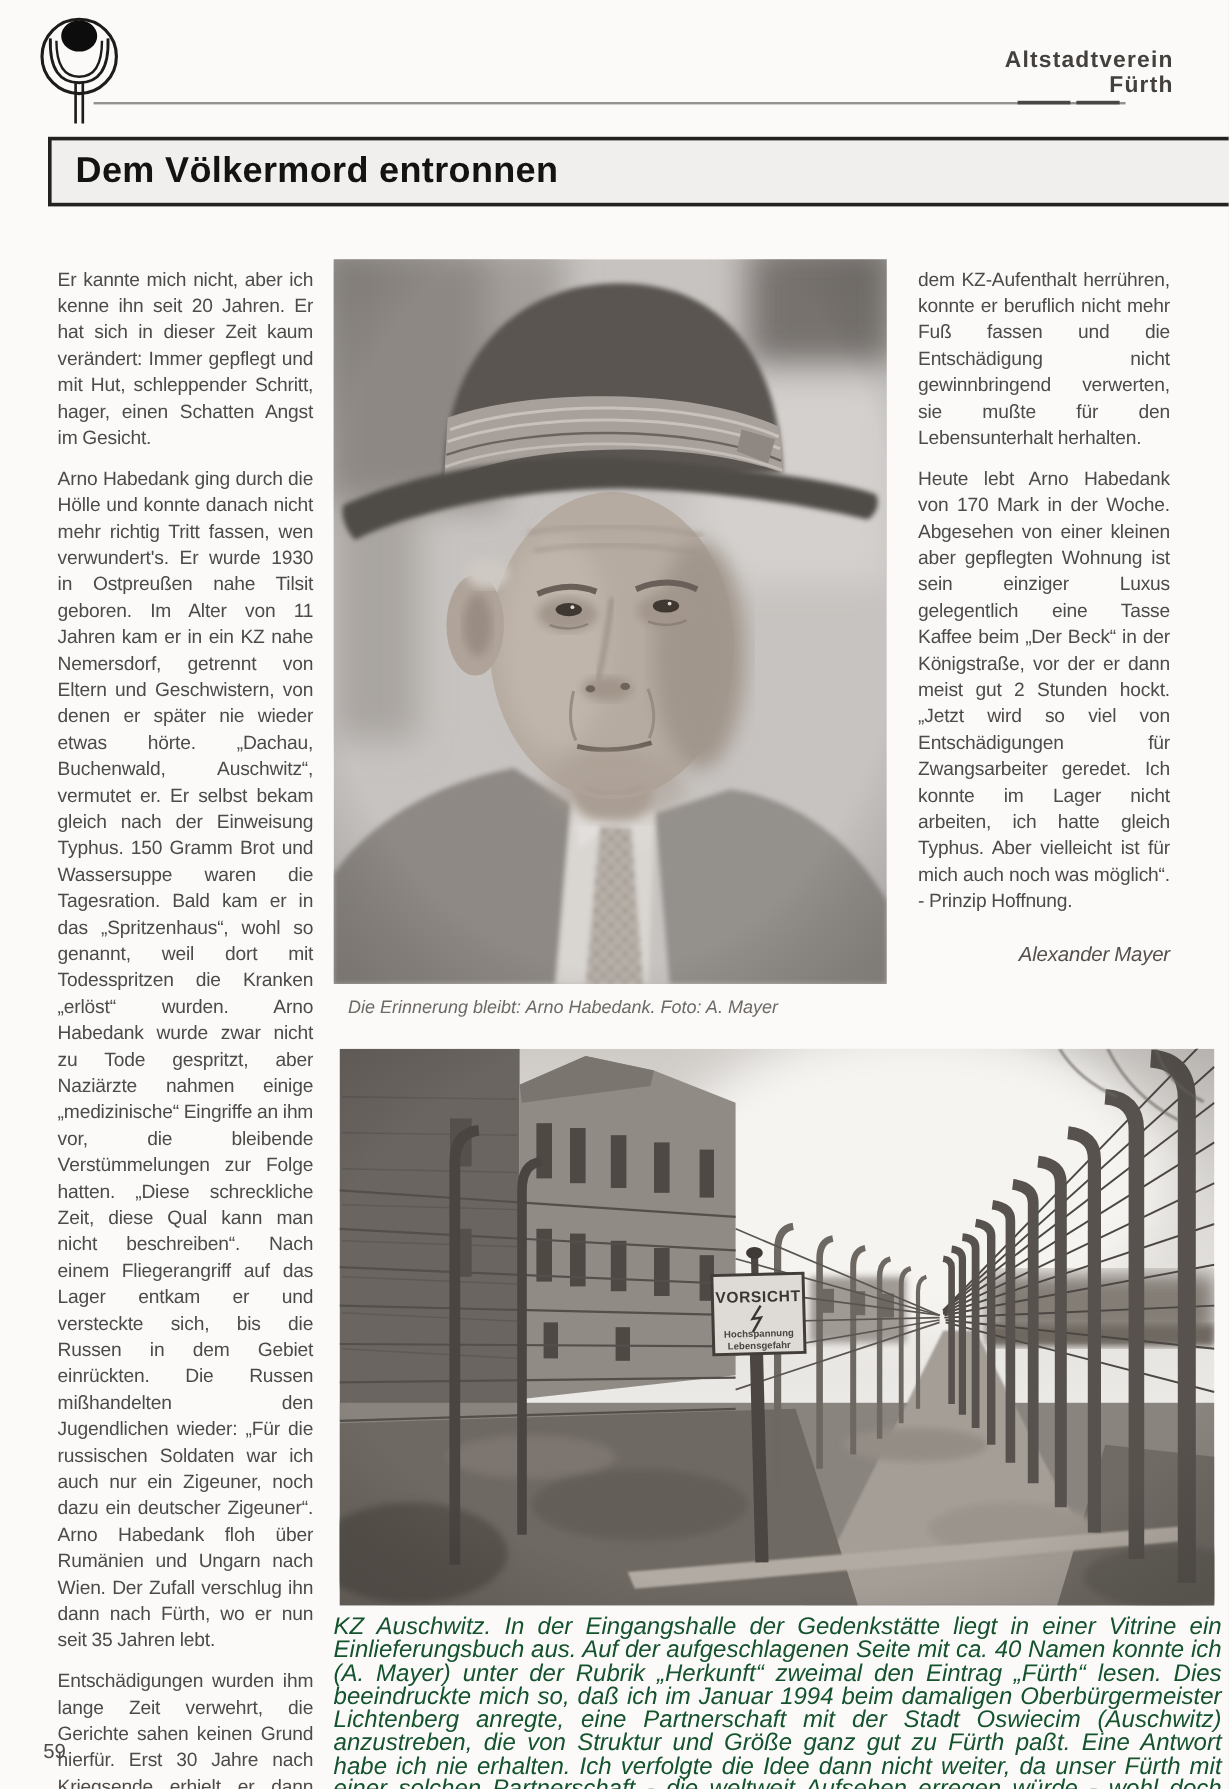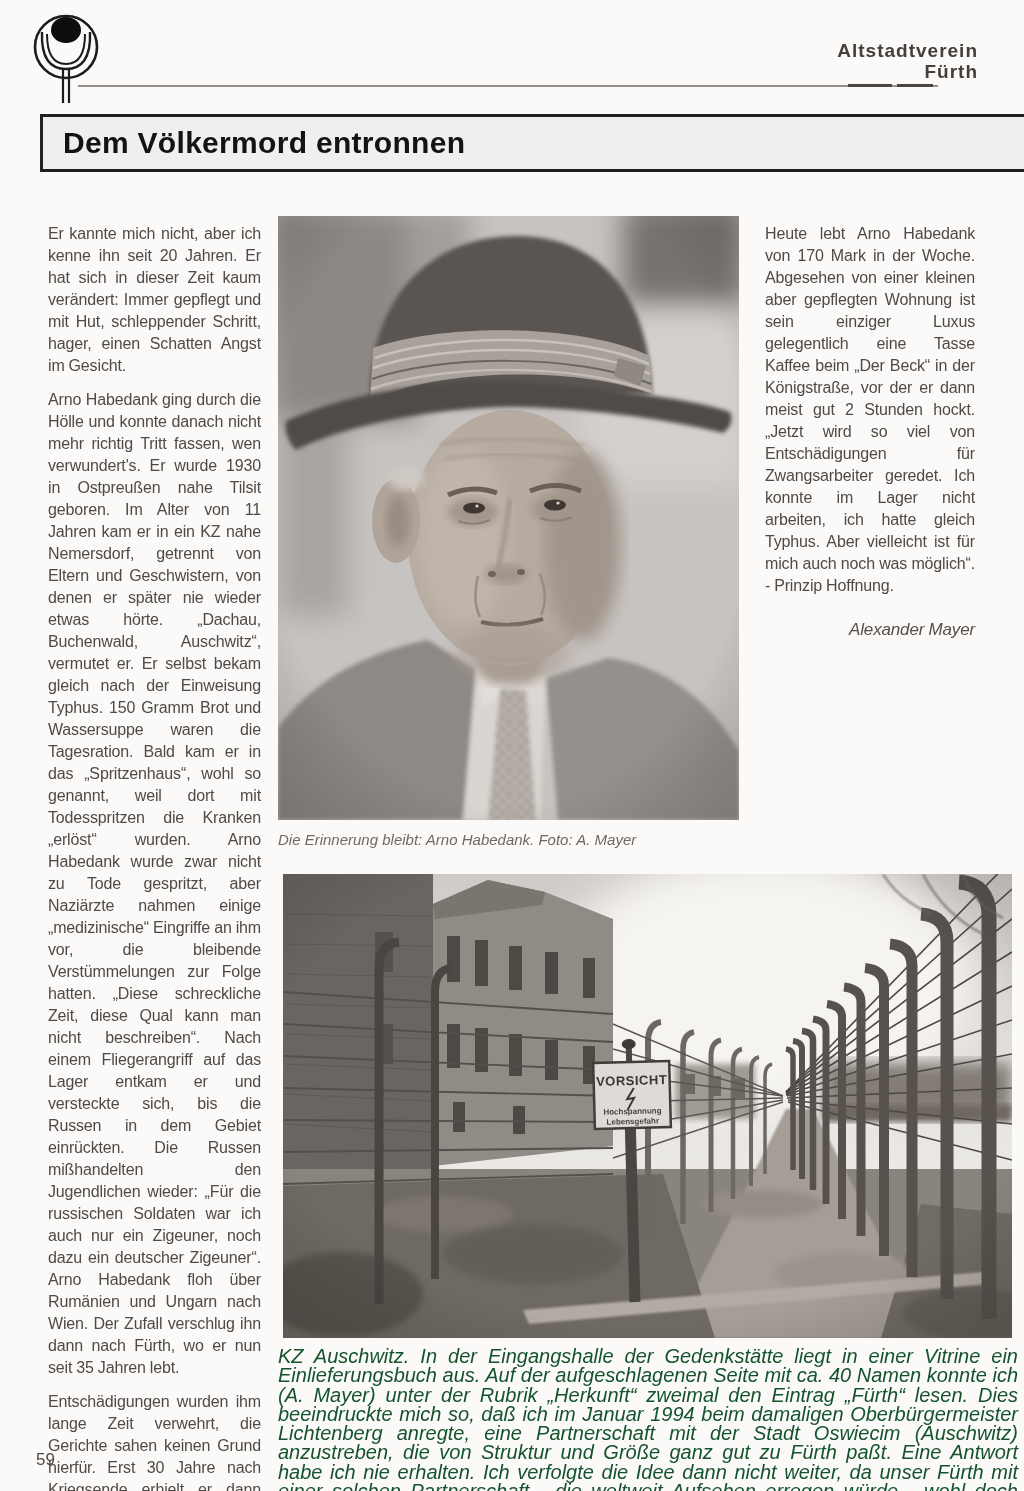"dem KZ-Aufenthalt herrühren, konnte er" p { html: none -> <p>dem KZ-Aufenthalt herrühren, konnte er beruflich nicht mehr Fuß fassen und die Entschädigung nicht gewinnbringend verwerten, sie mußte für den Lebensunterhalt herhalten.</p> }
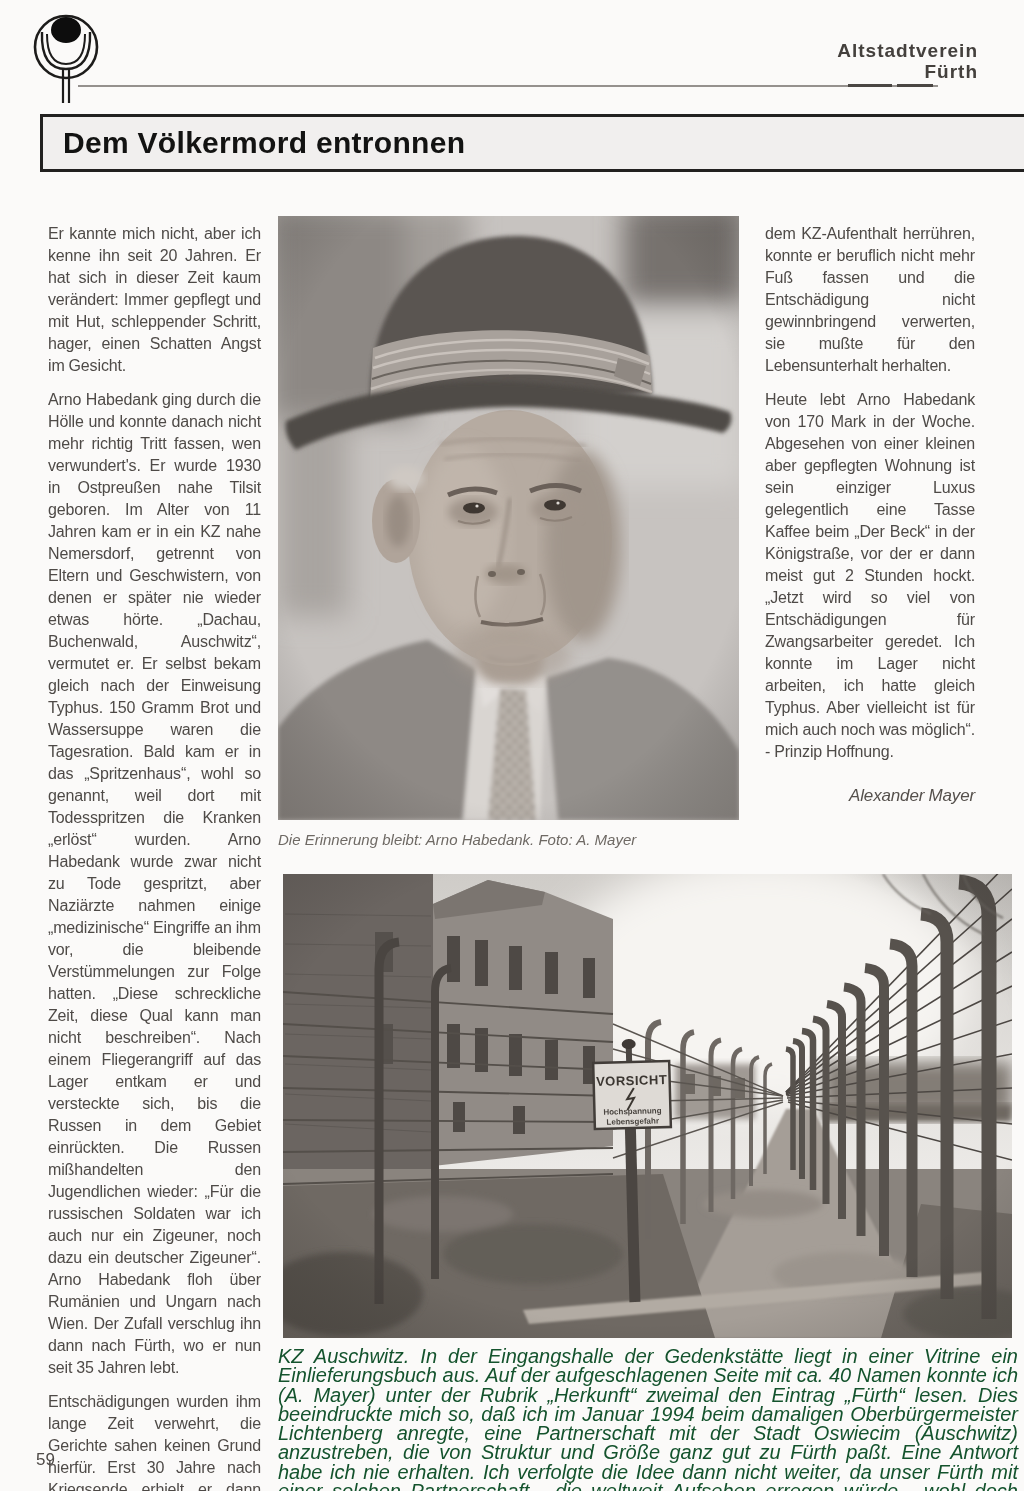"Die Erinnerung bleibt: Arno Habedank." .portrait-caption { left: 278px -> 290px }
